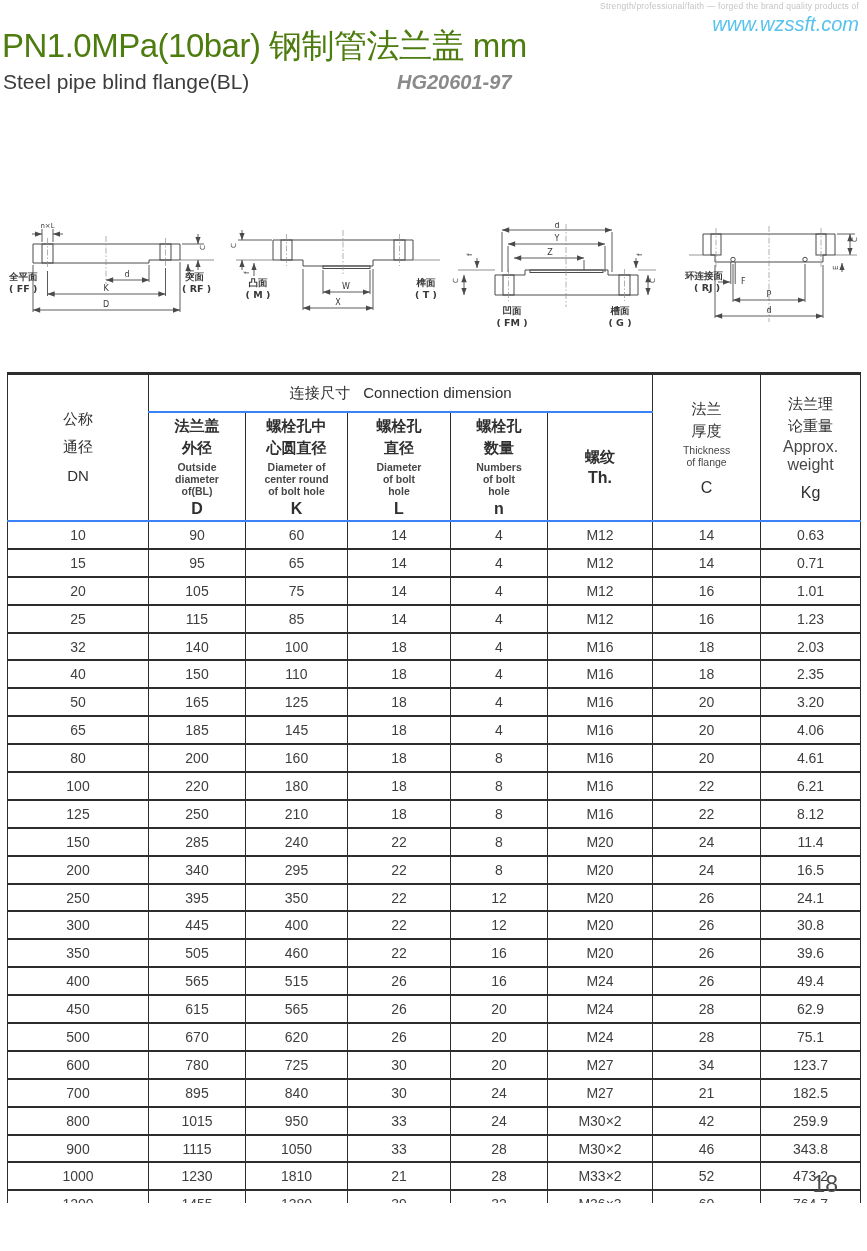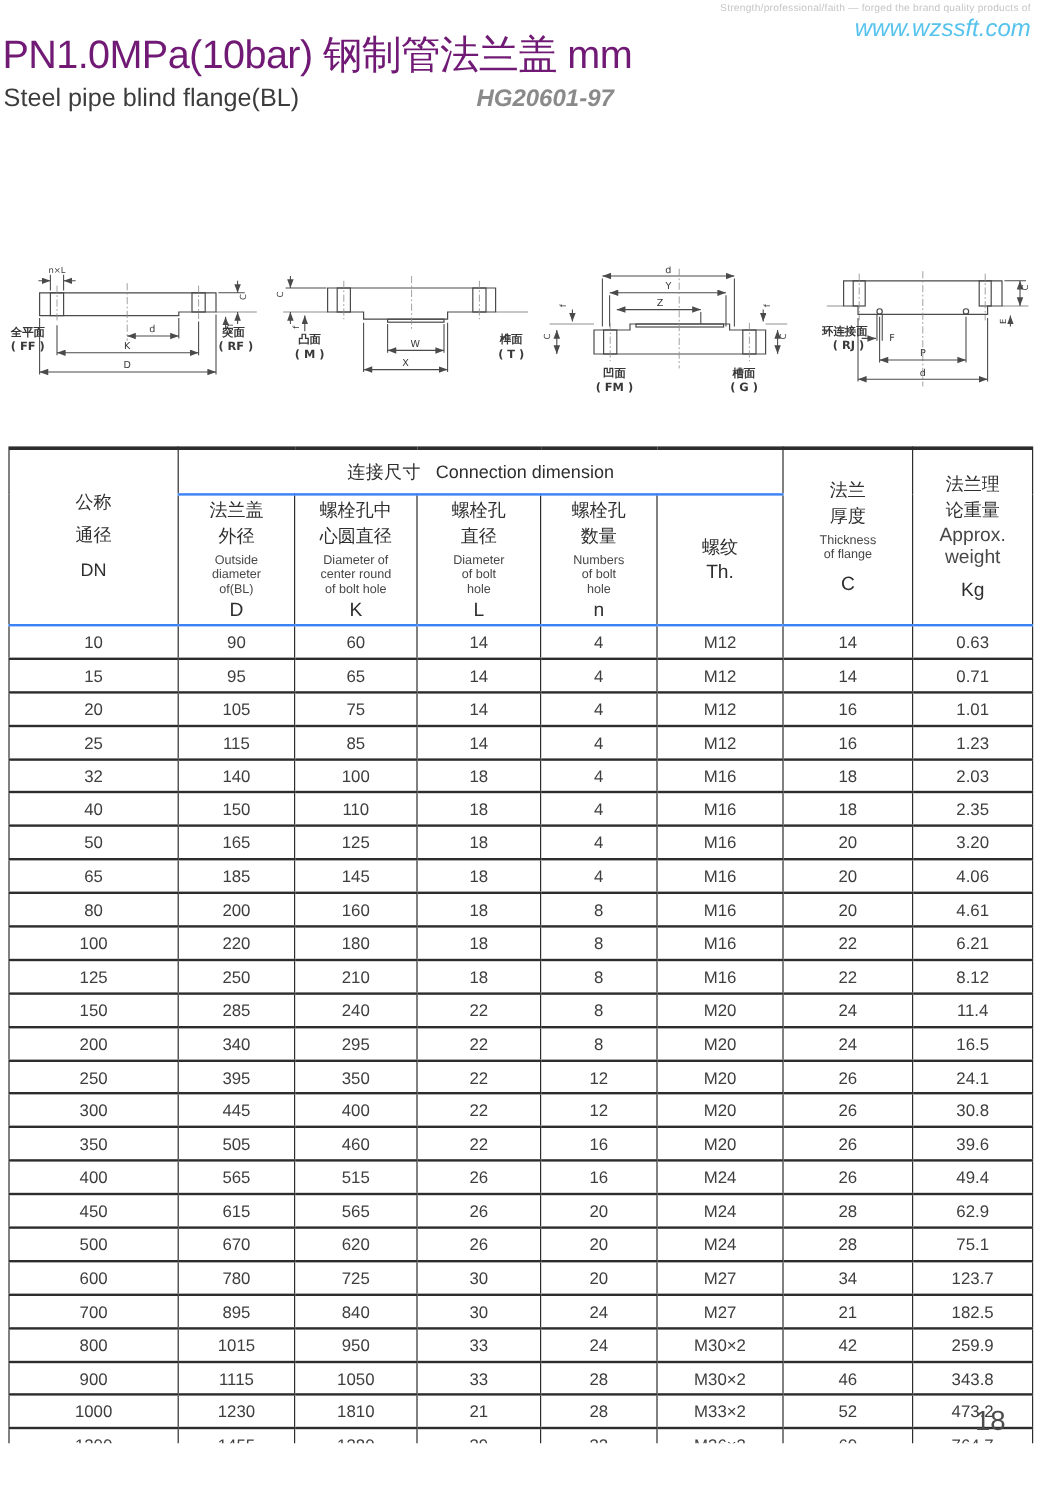"PN1.0MPa(10bar) 钢制管法兰盖 mm" .title { color: #701a75 -> #4d7c0f }
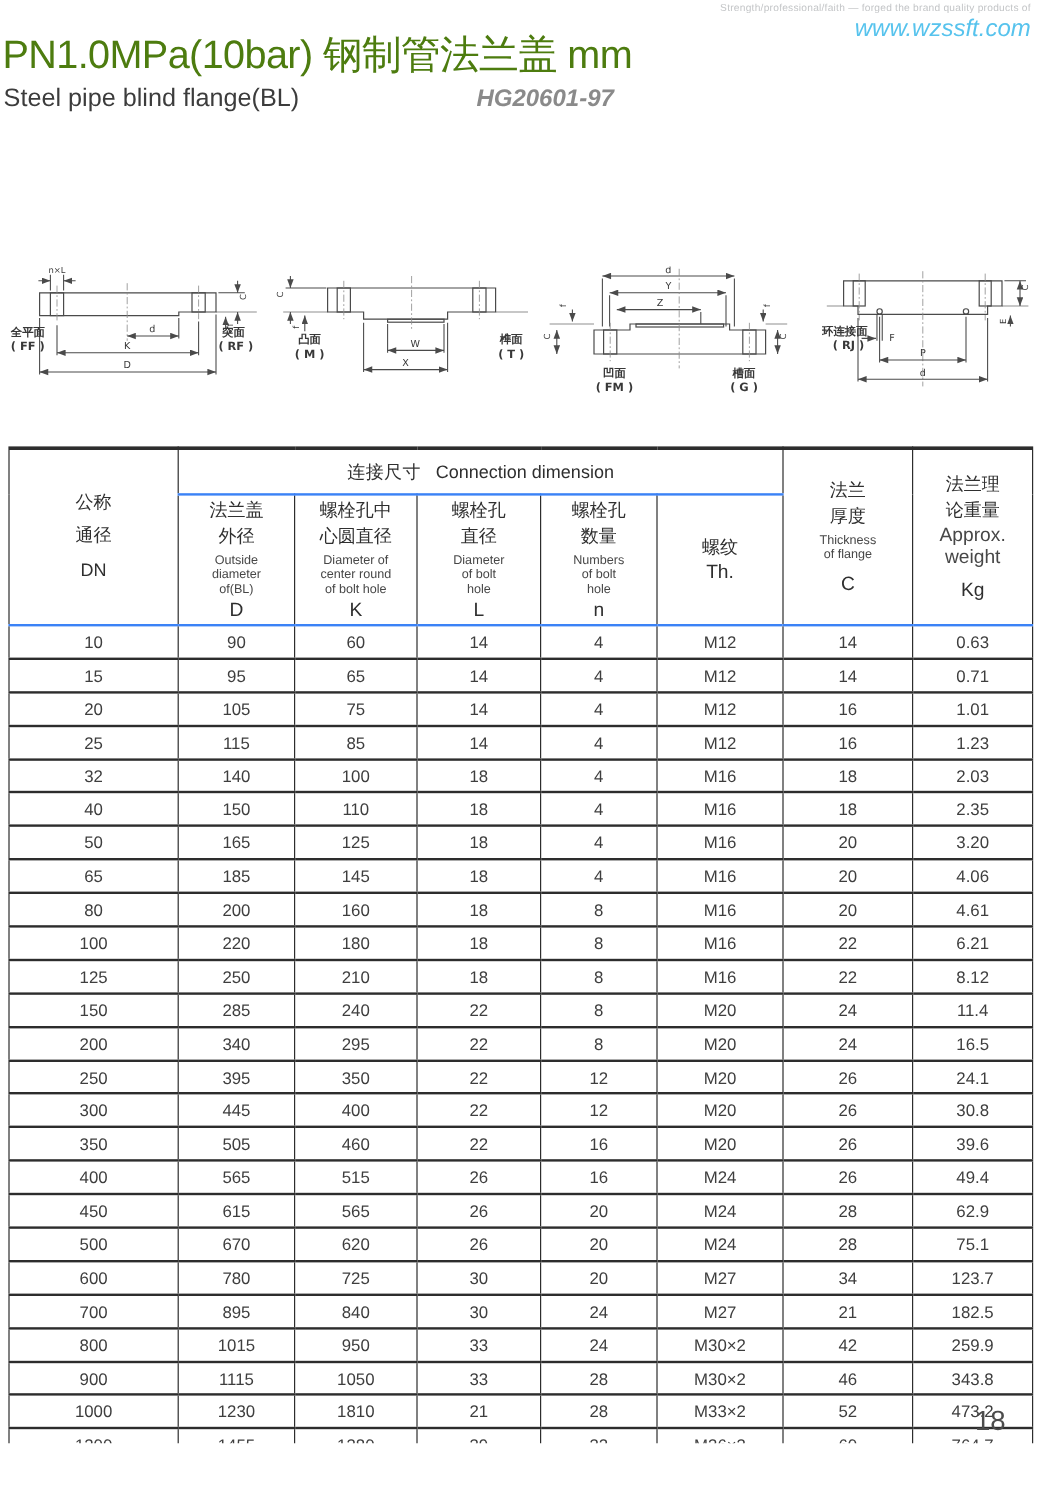"法兰盖" thead tr.sub-row th { font-weight: none -> bold }
